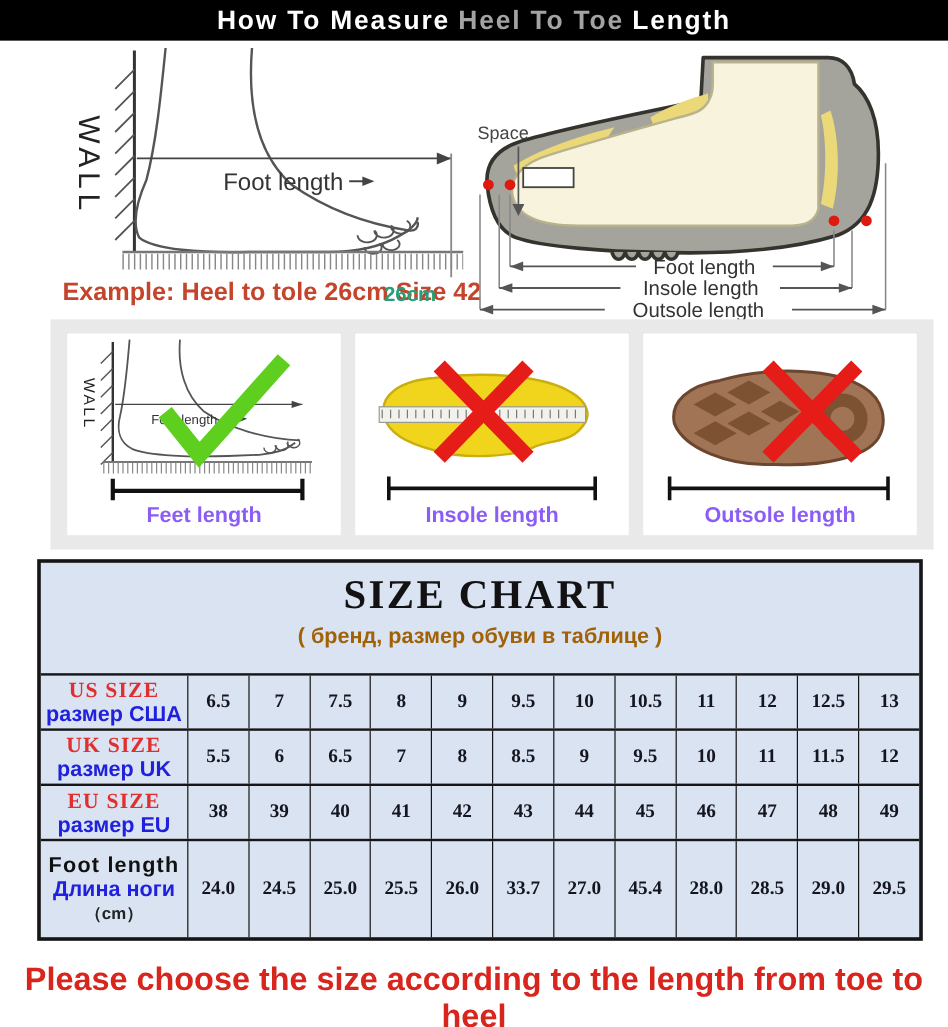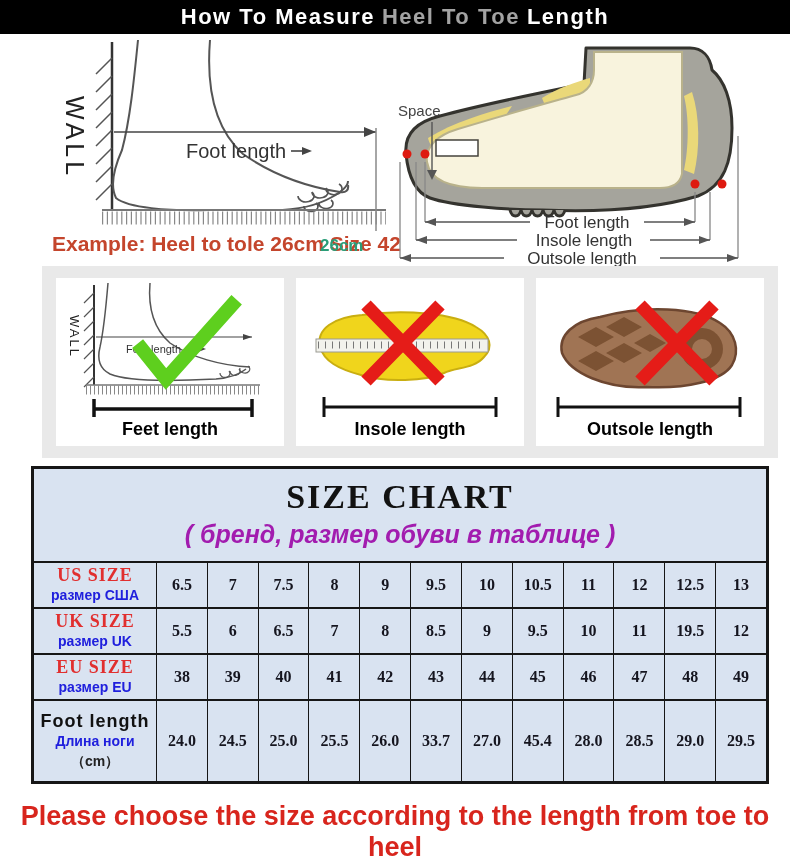"Feet length" .panel-label { color: #000000 -> #8b5cf6 }
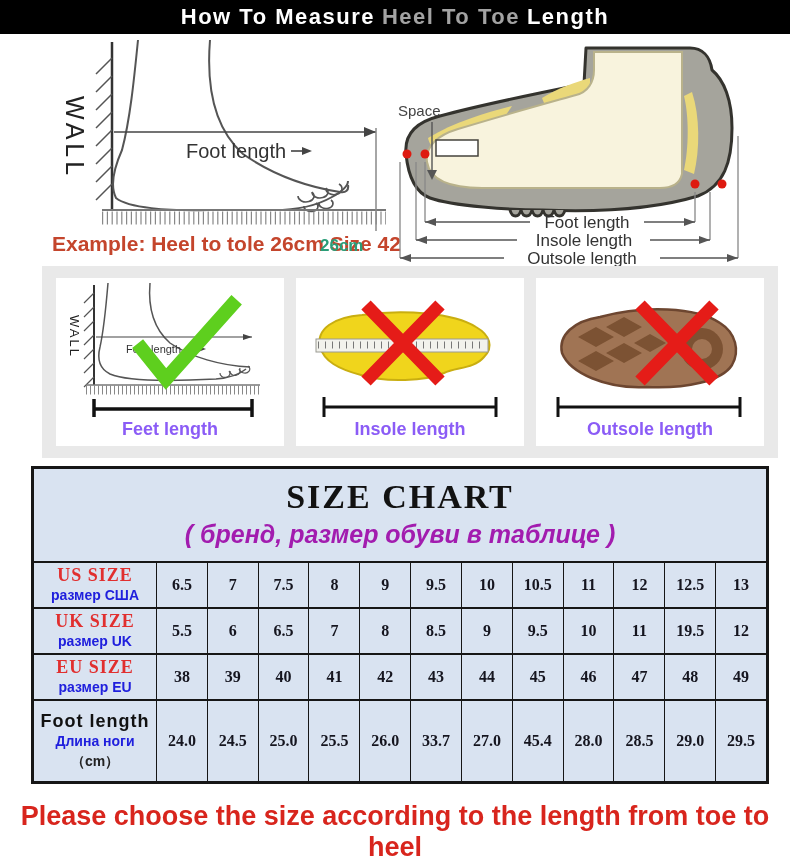"( бренд, размер обуви в" .chart-sub { color: #a21caf -> #a16207; font-size: 25px -> 18px; font-style: italic -> none }
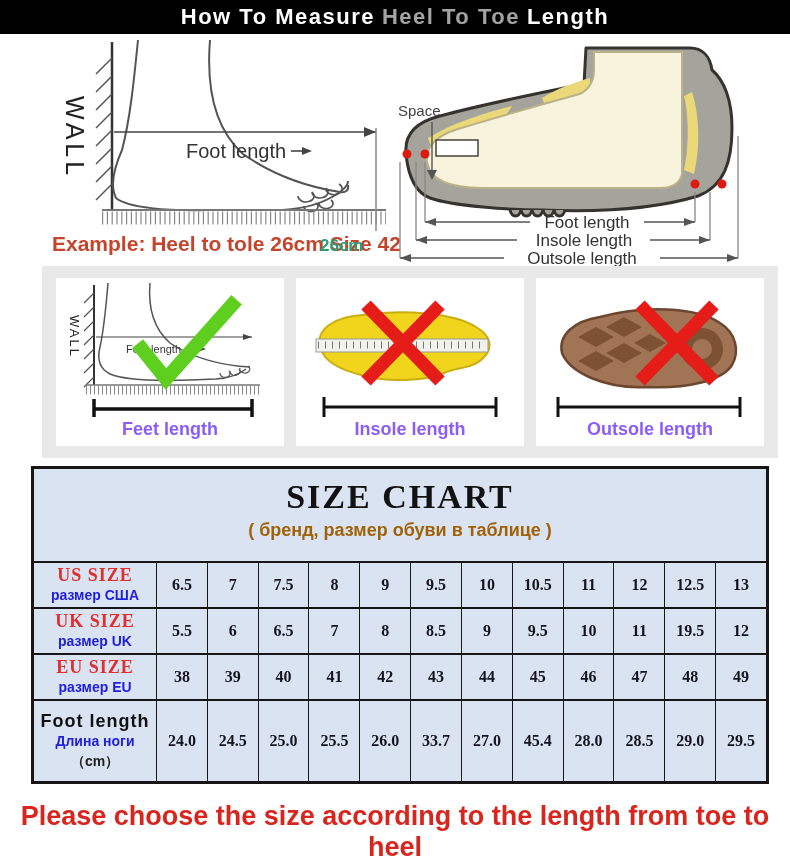"размер США" .lab-ru { font-size: 14px -> 18px }
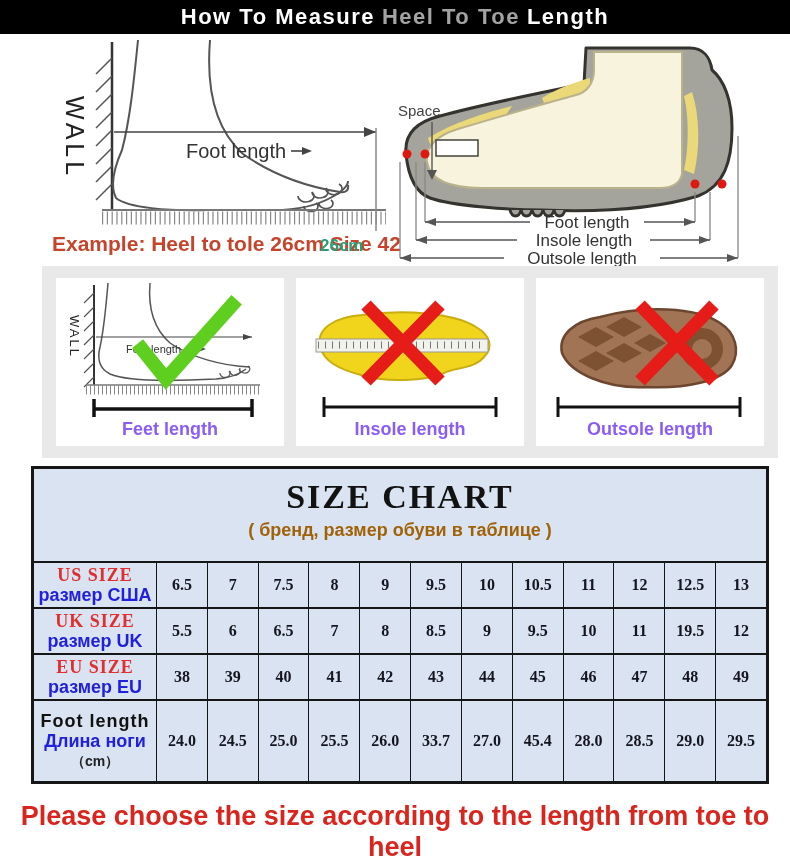"19.5" div.cell { text: 19.5 -> 11.5 }
